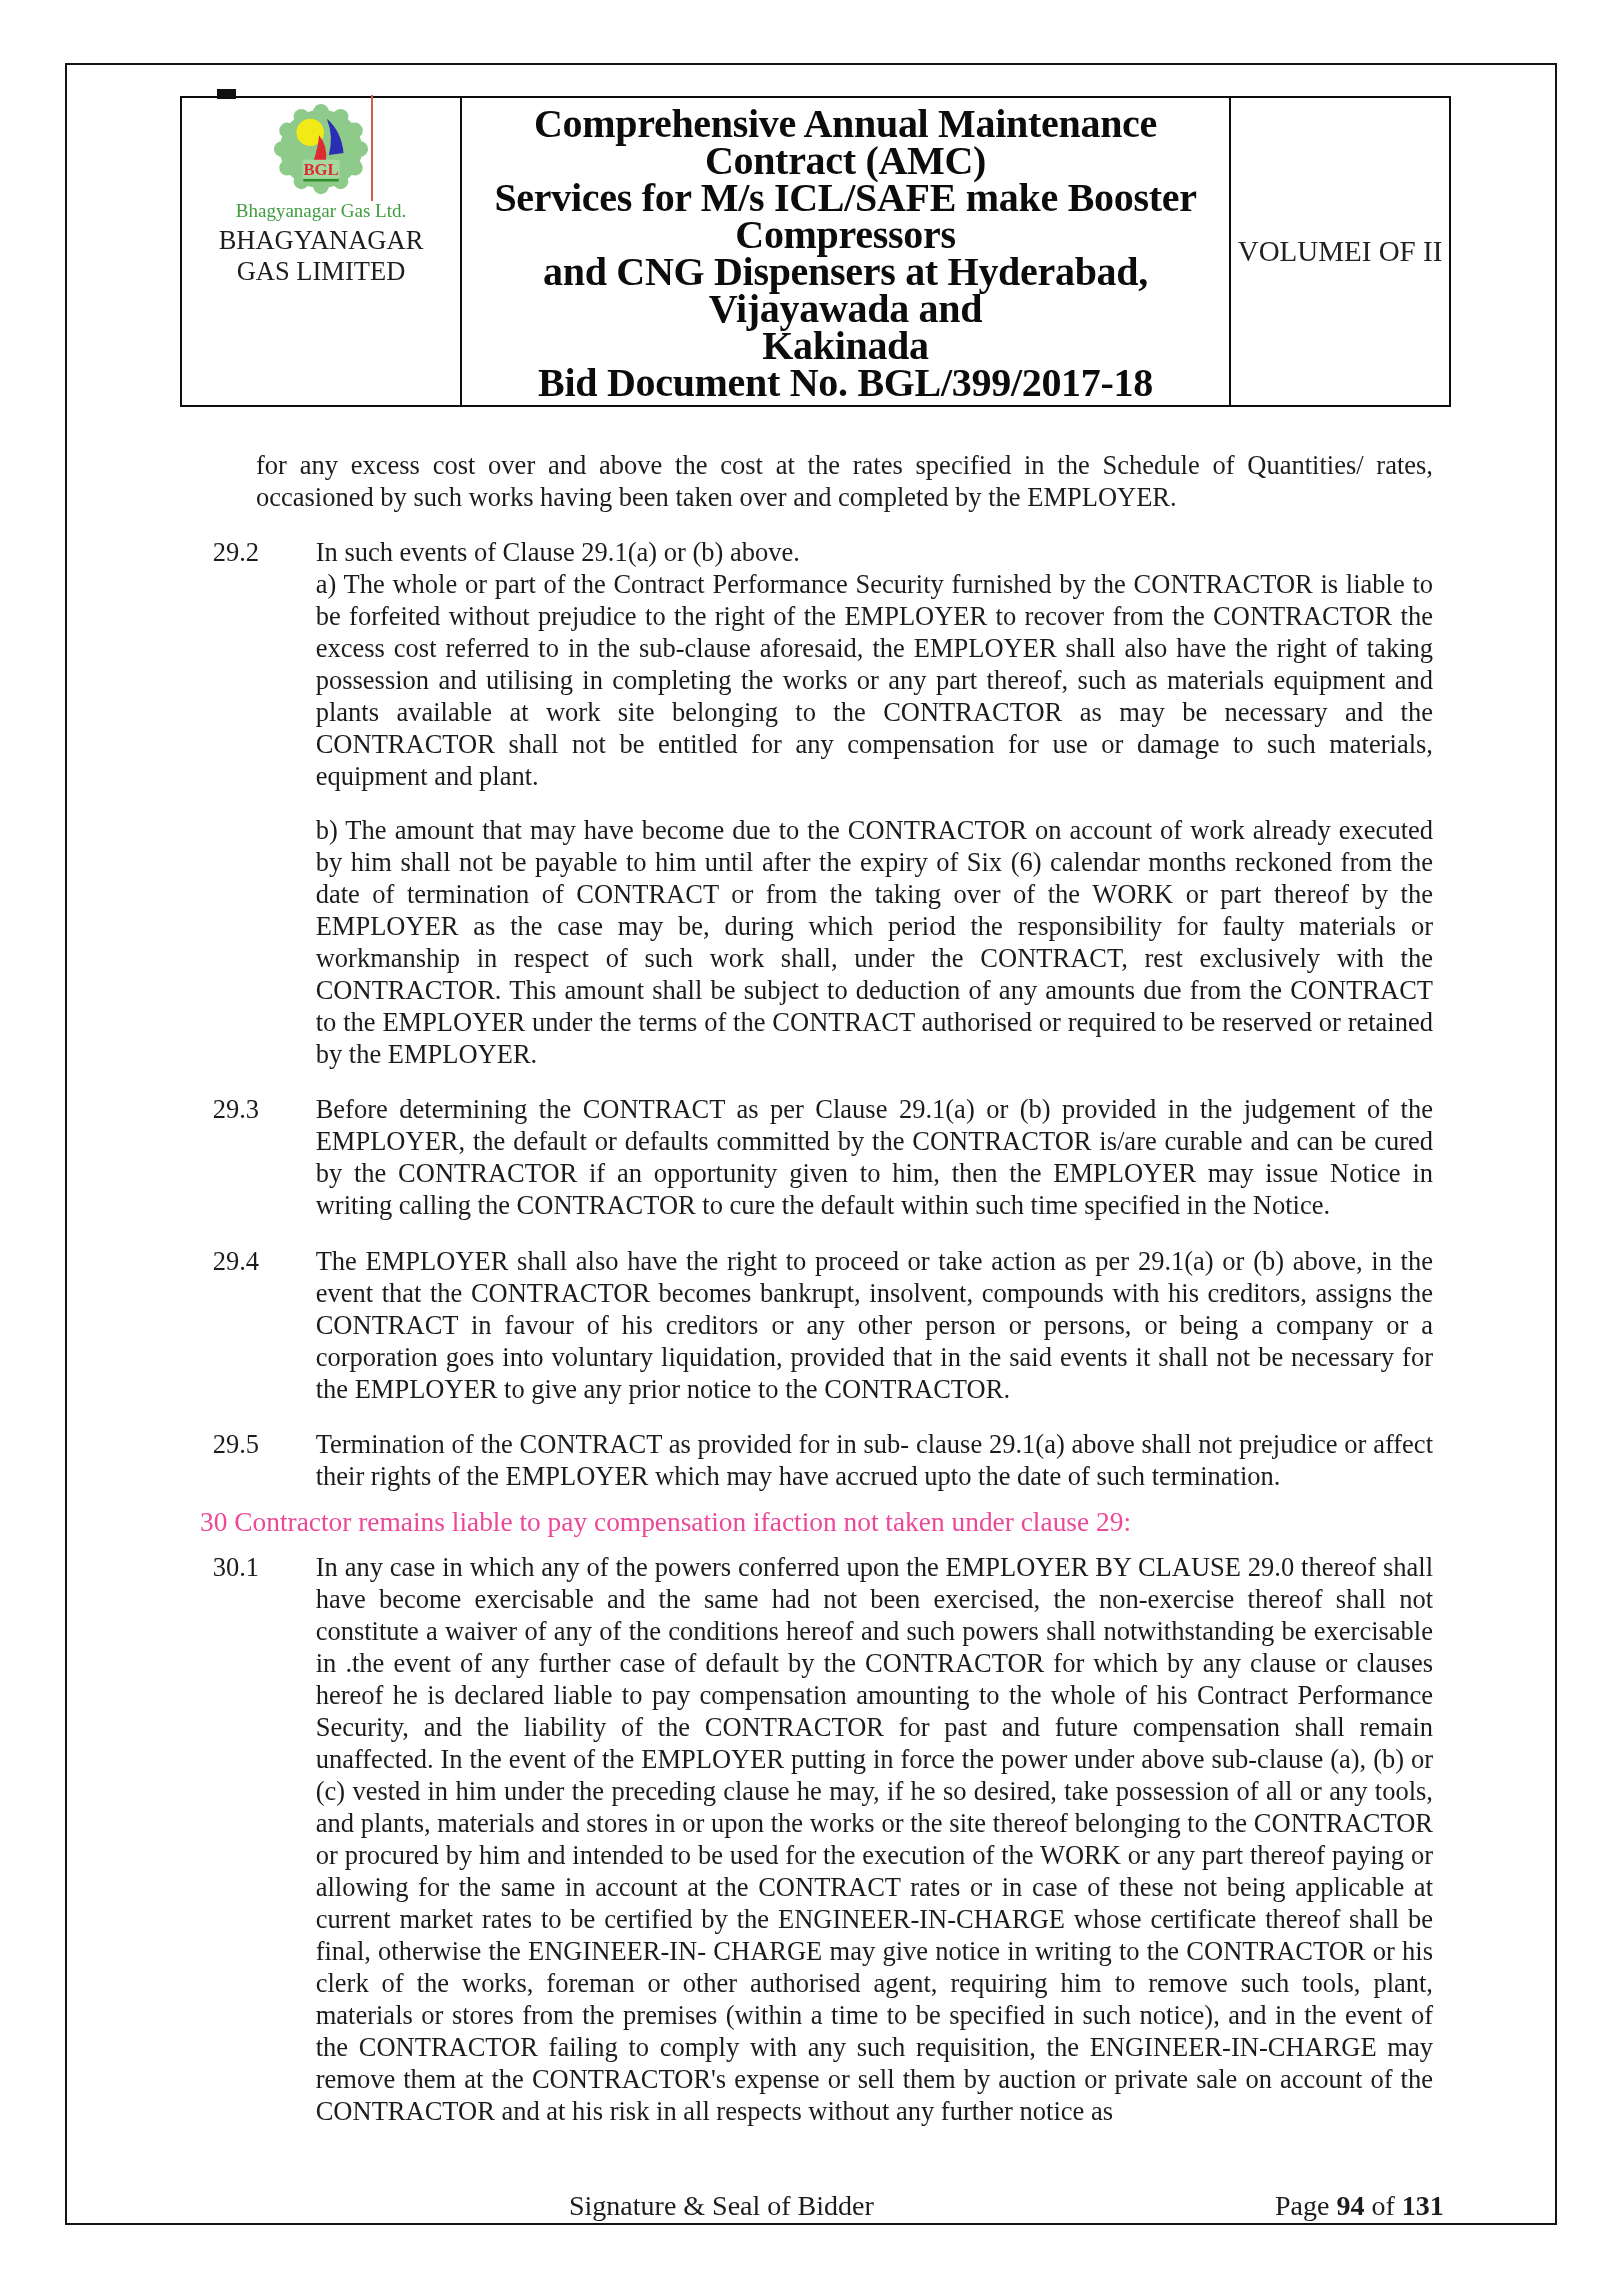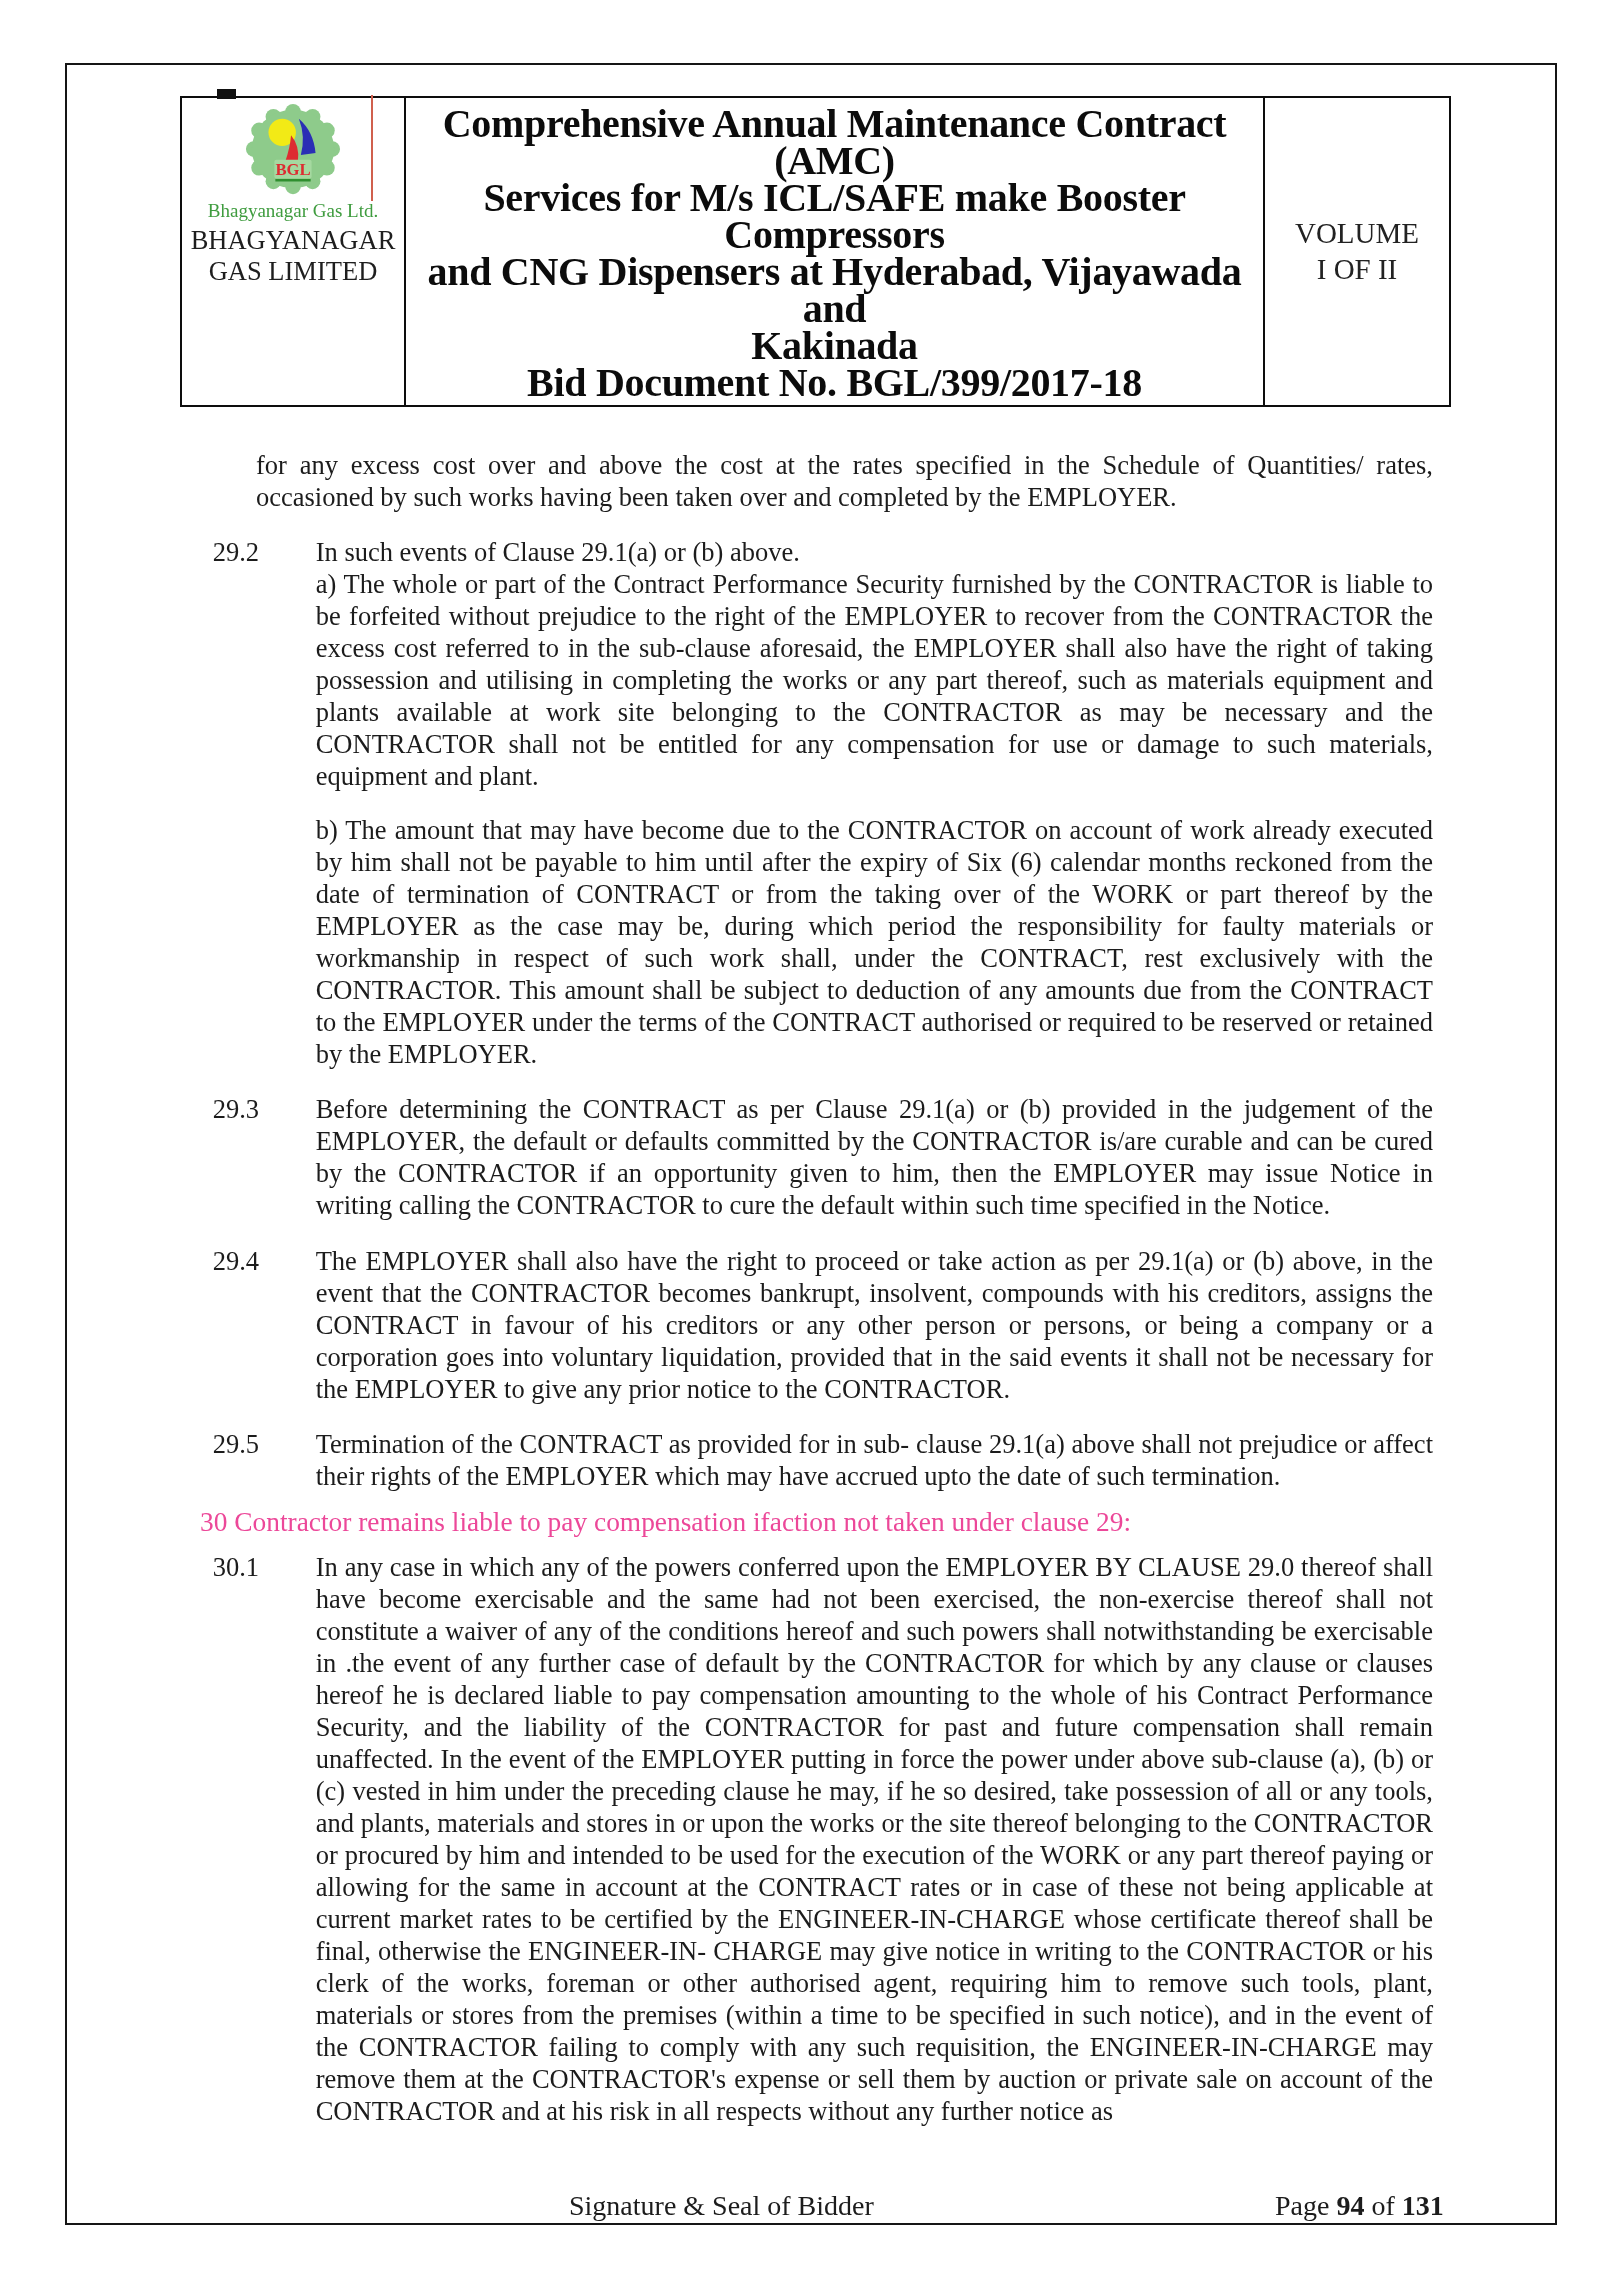"BGL" .cell-logo { width: 224px -> 280px }
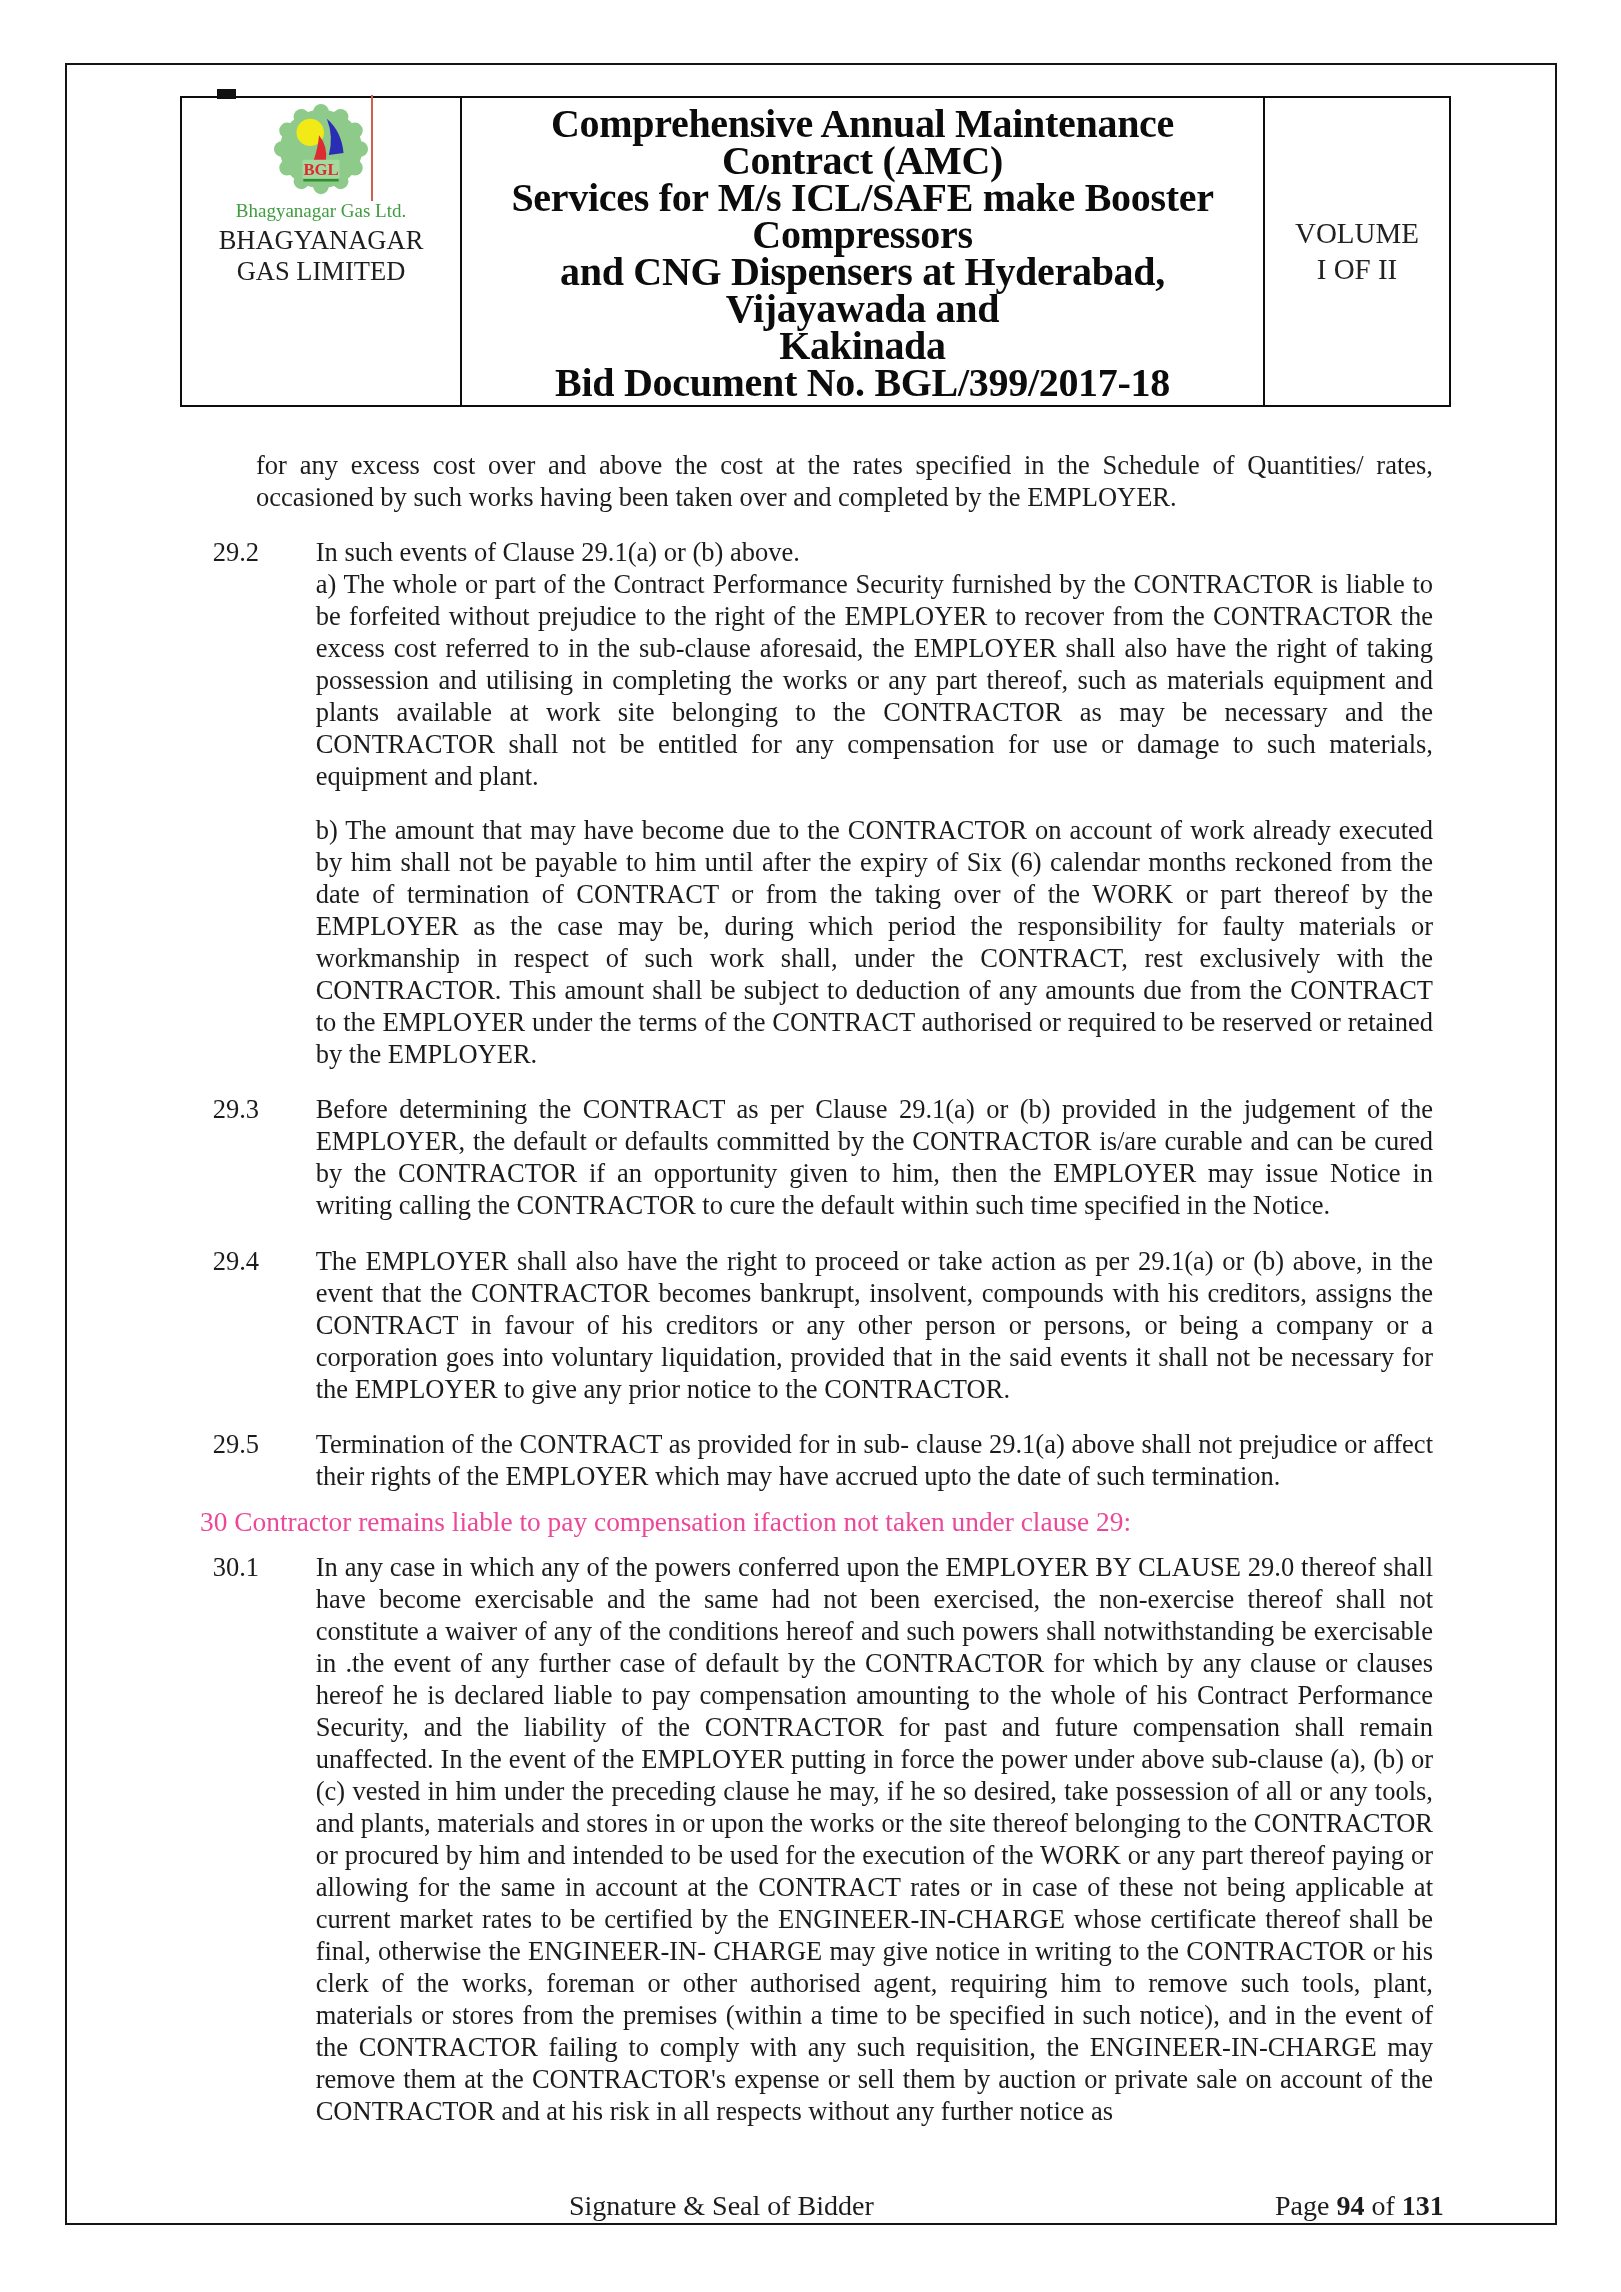"VOLUME" .cell-volume { flex-direction: column -> row; width: 184px -> 218px }
